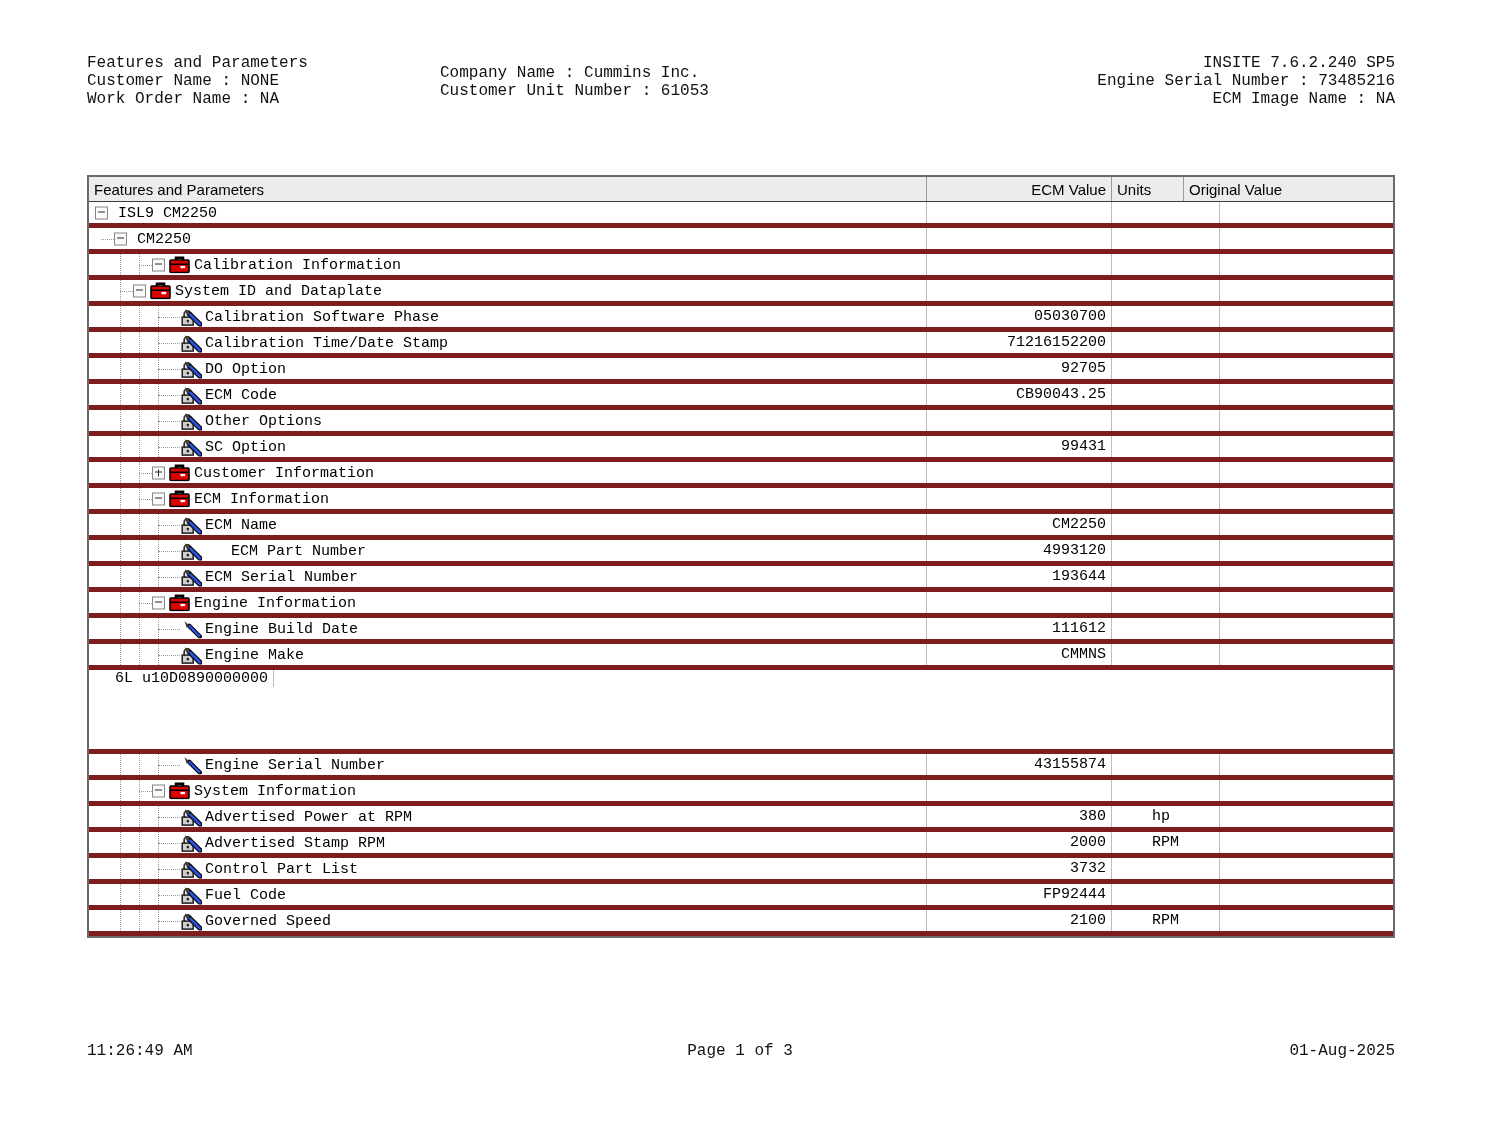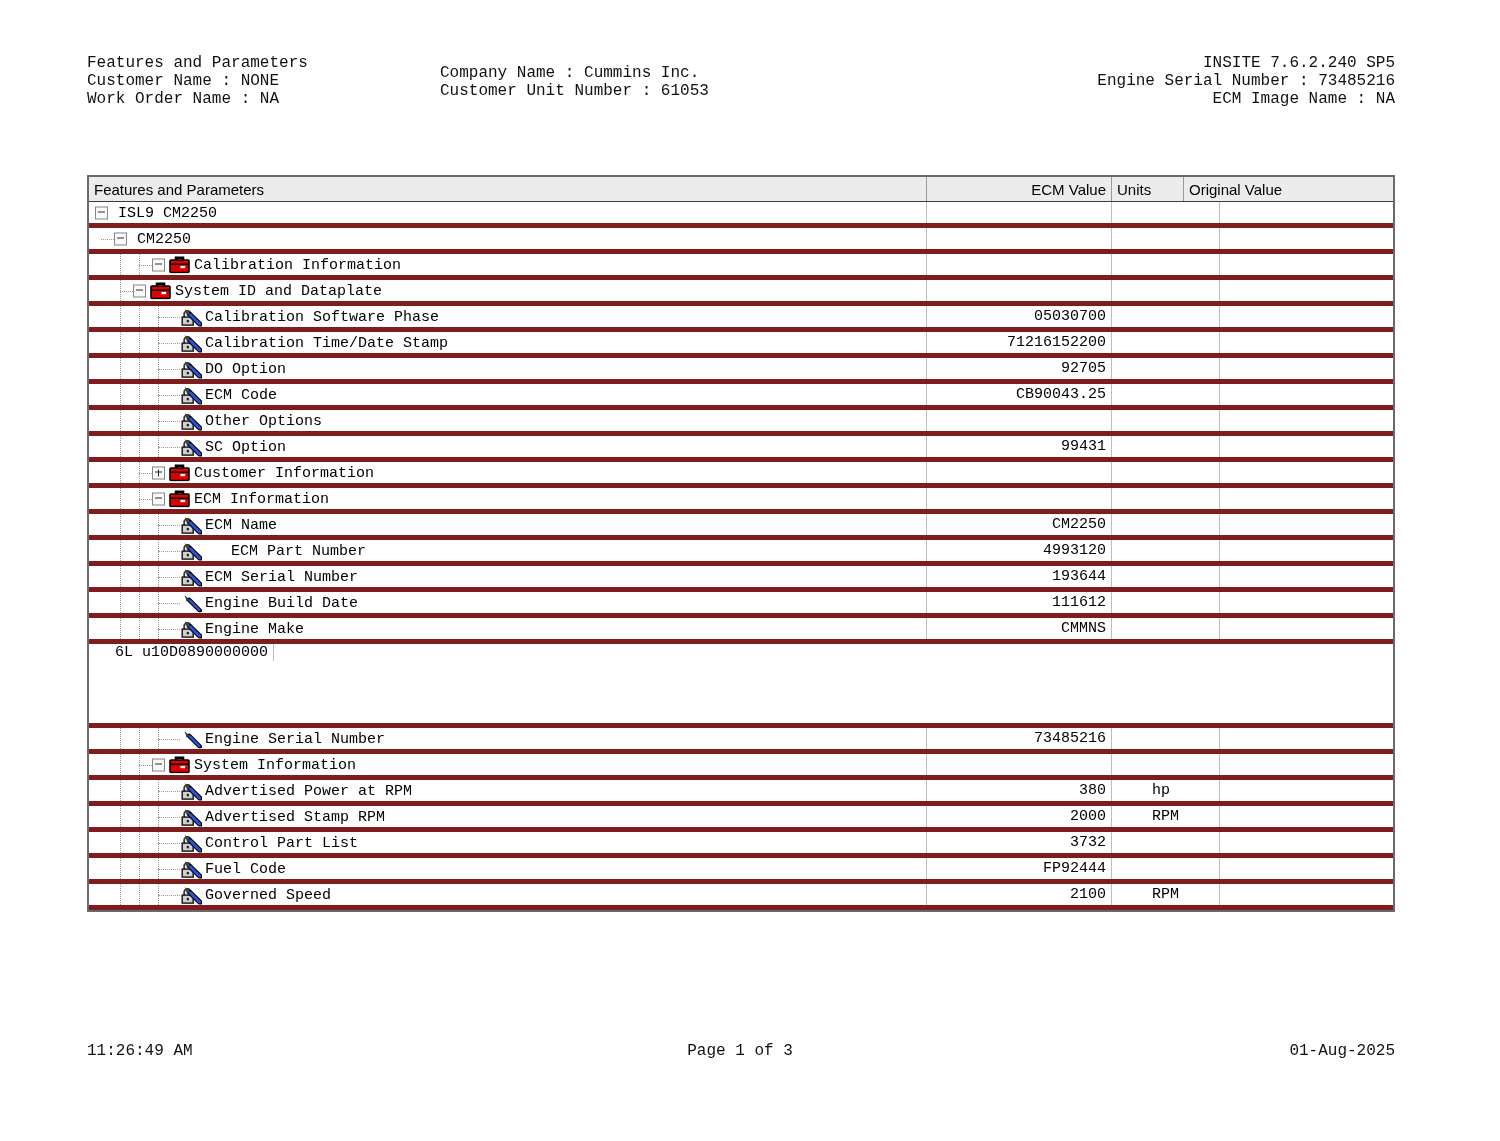"Engine Information" div.trow { html: none -> <div> <div> <span>Engine Information</span> <span></span> <span></span> <span></span> <span> <i></i> </span> <span> <svg> <path></path> <rect></rect> <line></line> <rect></rect> </svg> </span> </div> <div></div> <div></div> <div></div> </div> }
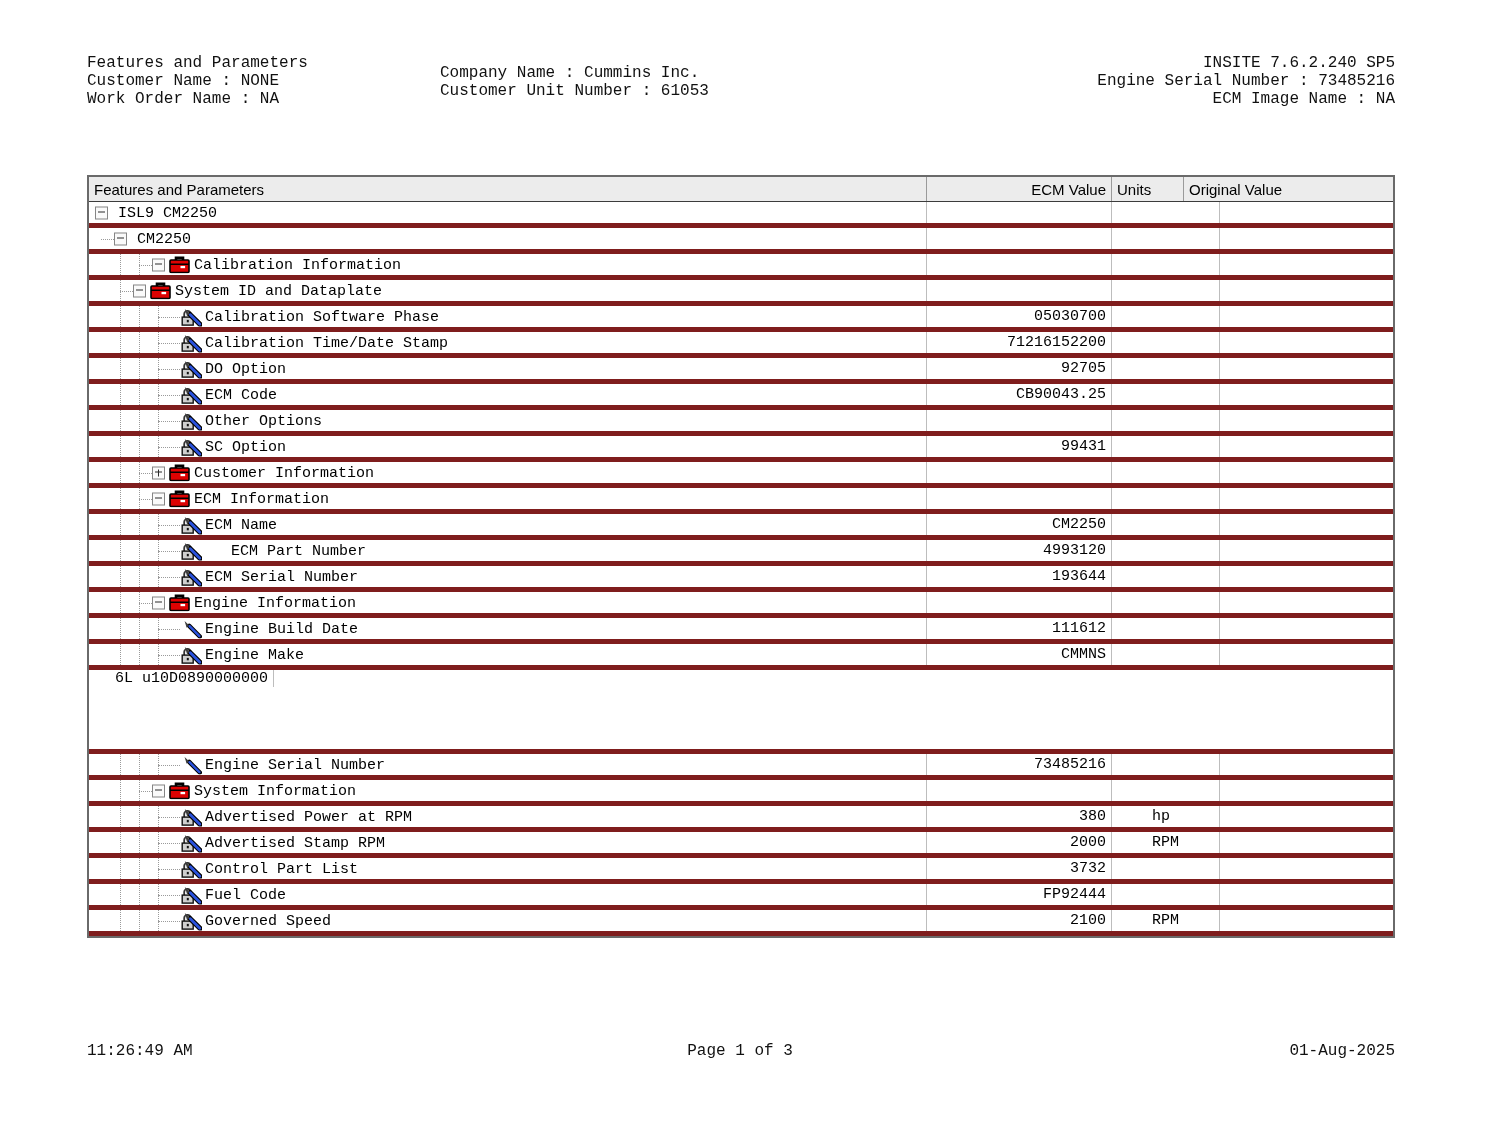"73485216" div.c1 { text: 73485216 -> 43155874 }
